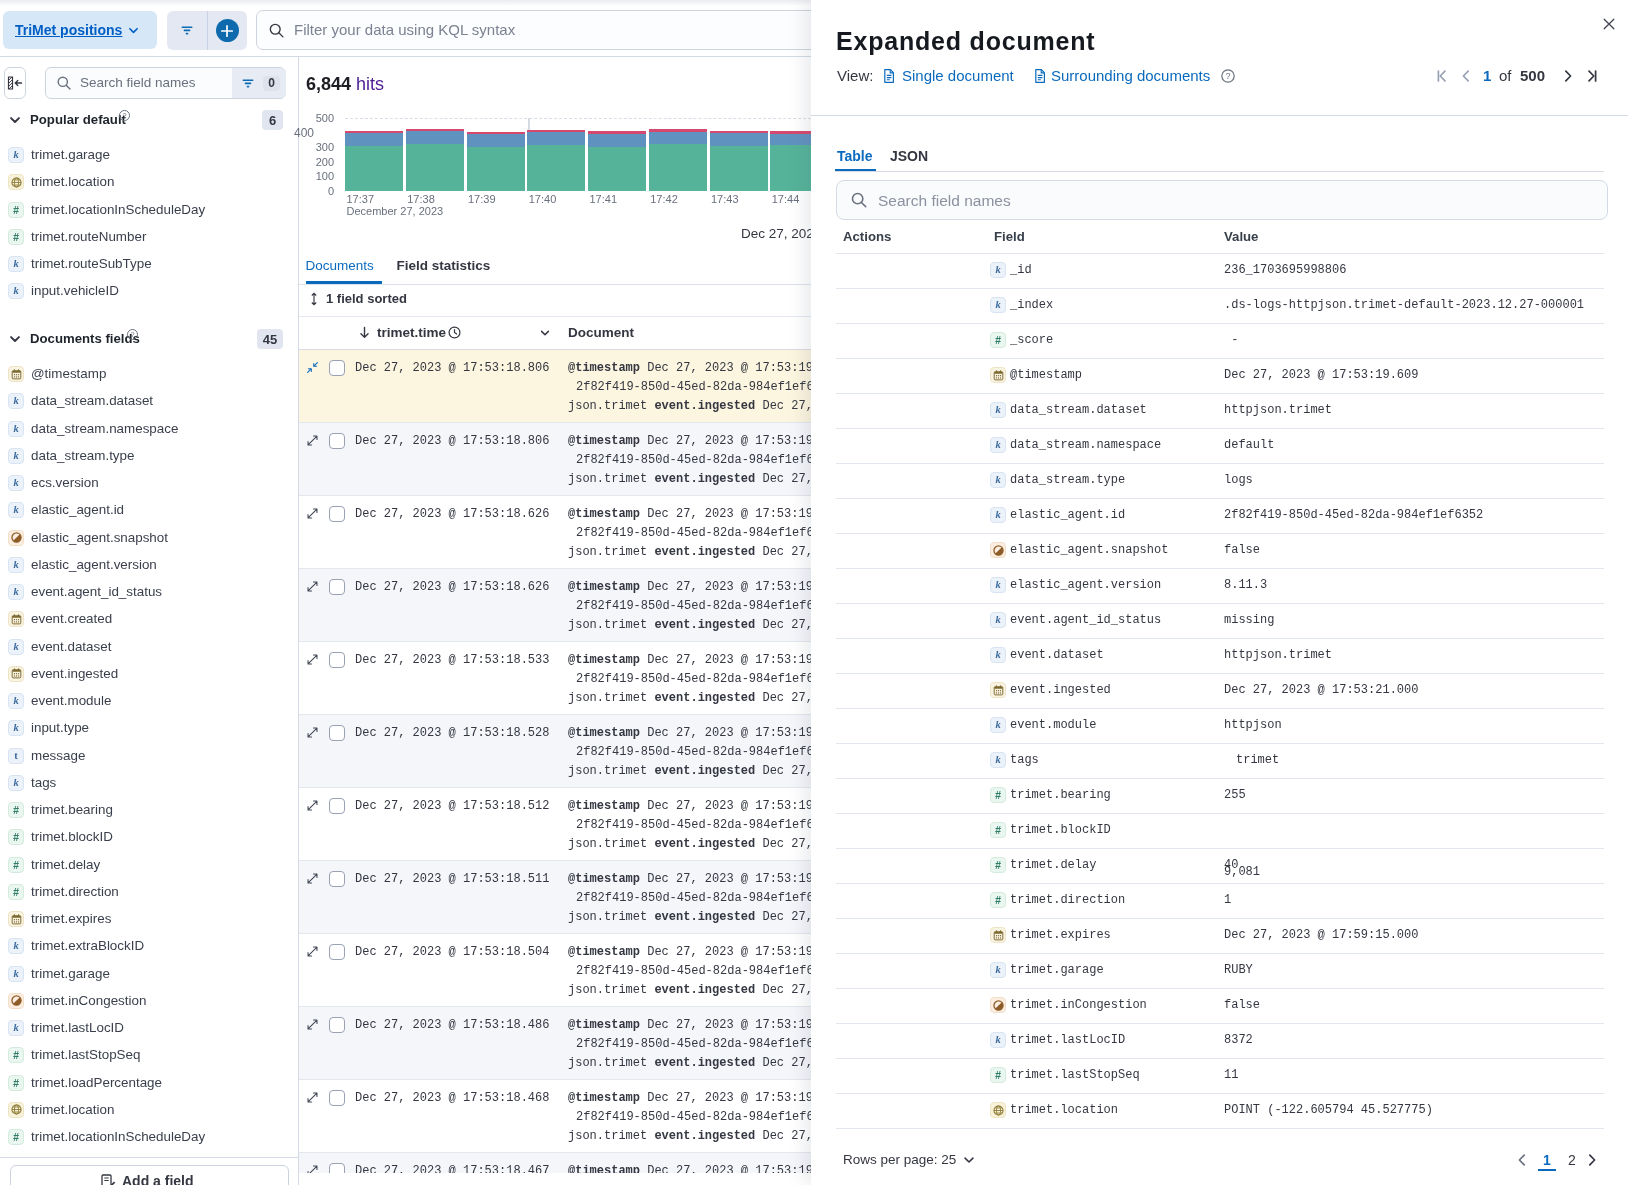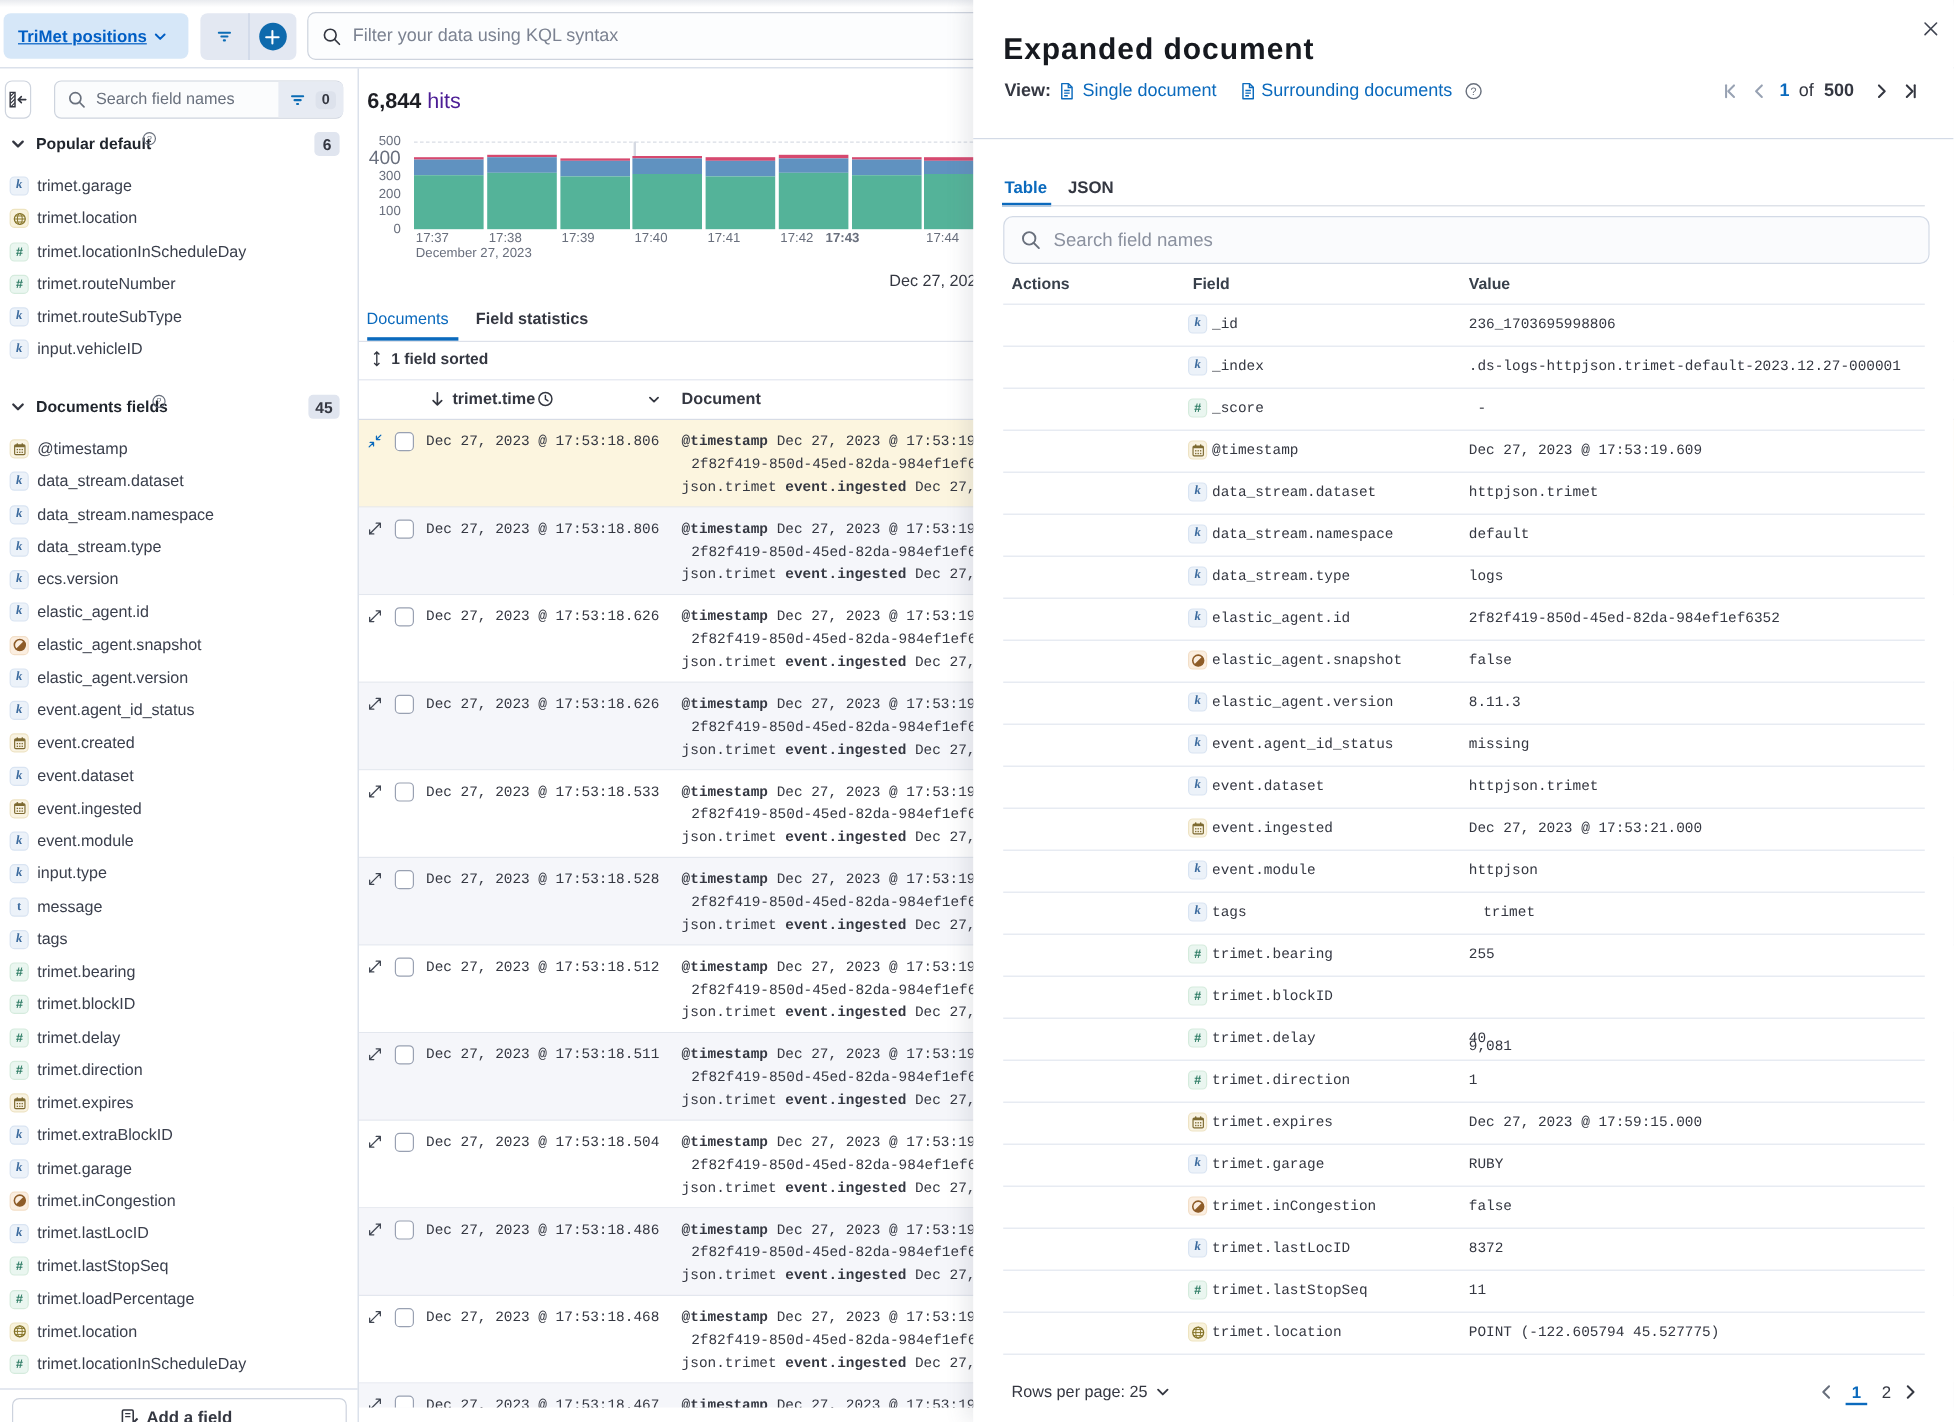"View:" div.abs { font-weight: 700 -> 400 }
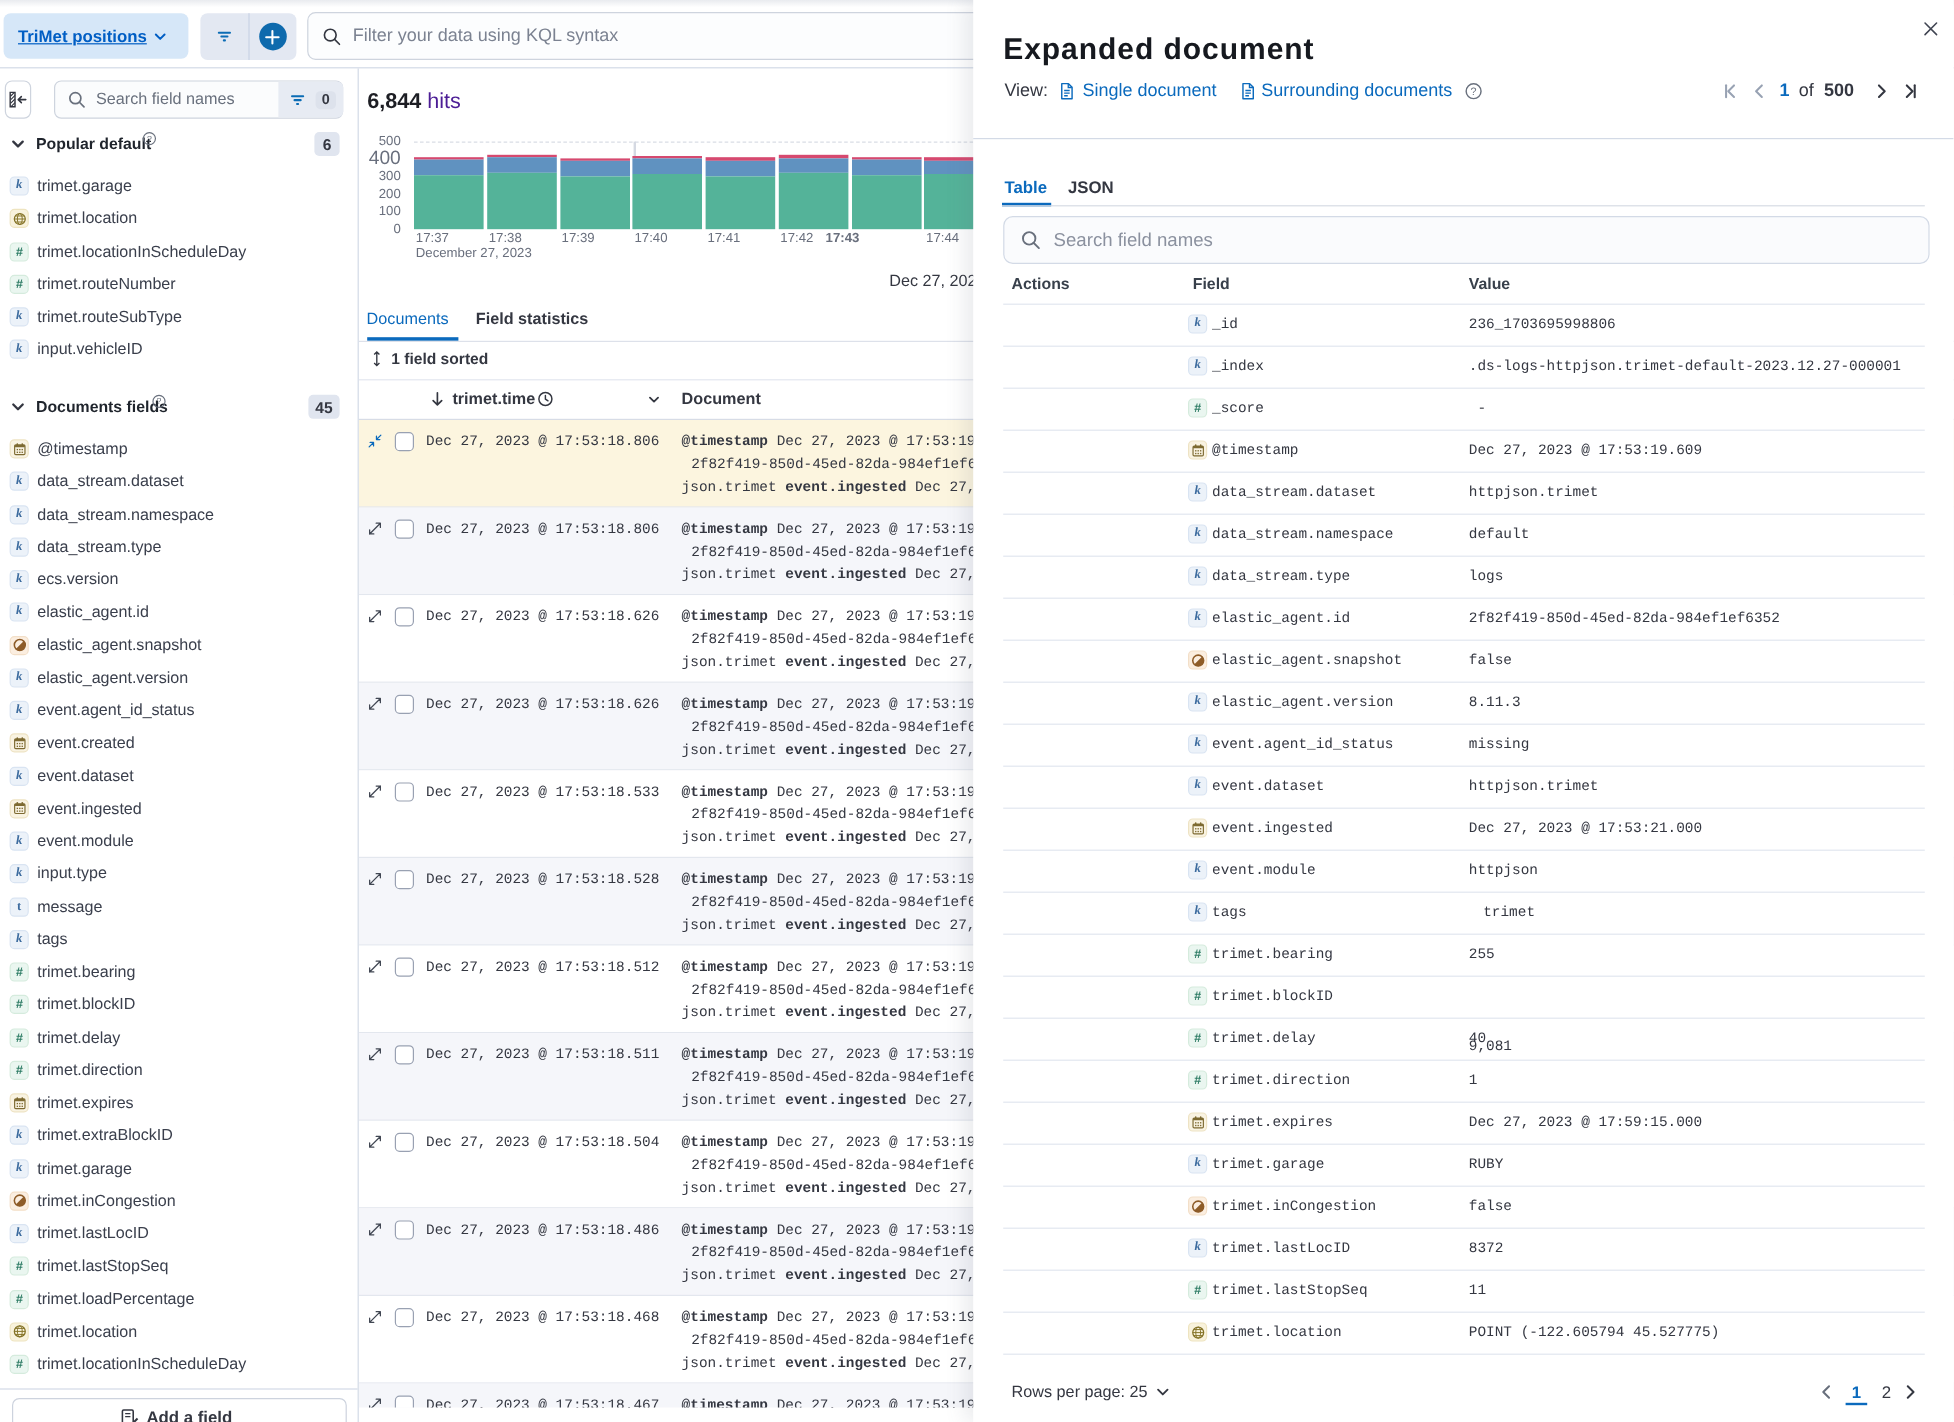"400" div.abs { font-size: 16px -> 12px; text-align: right -> left }
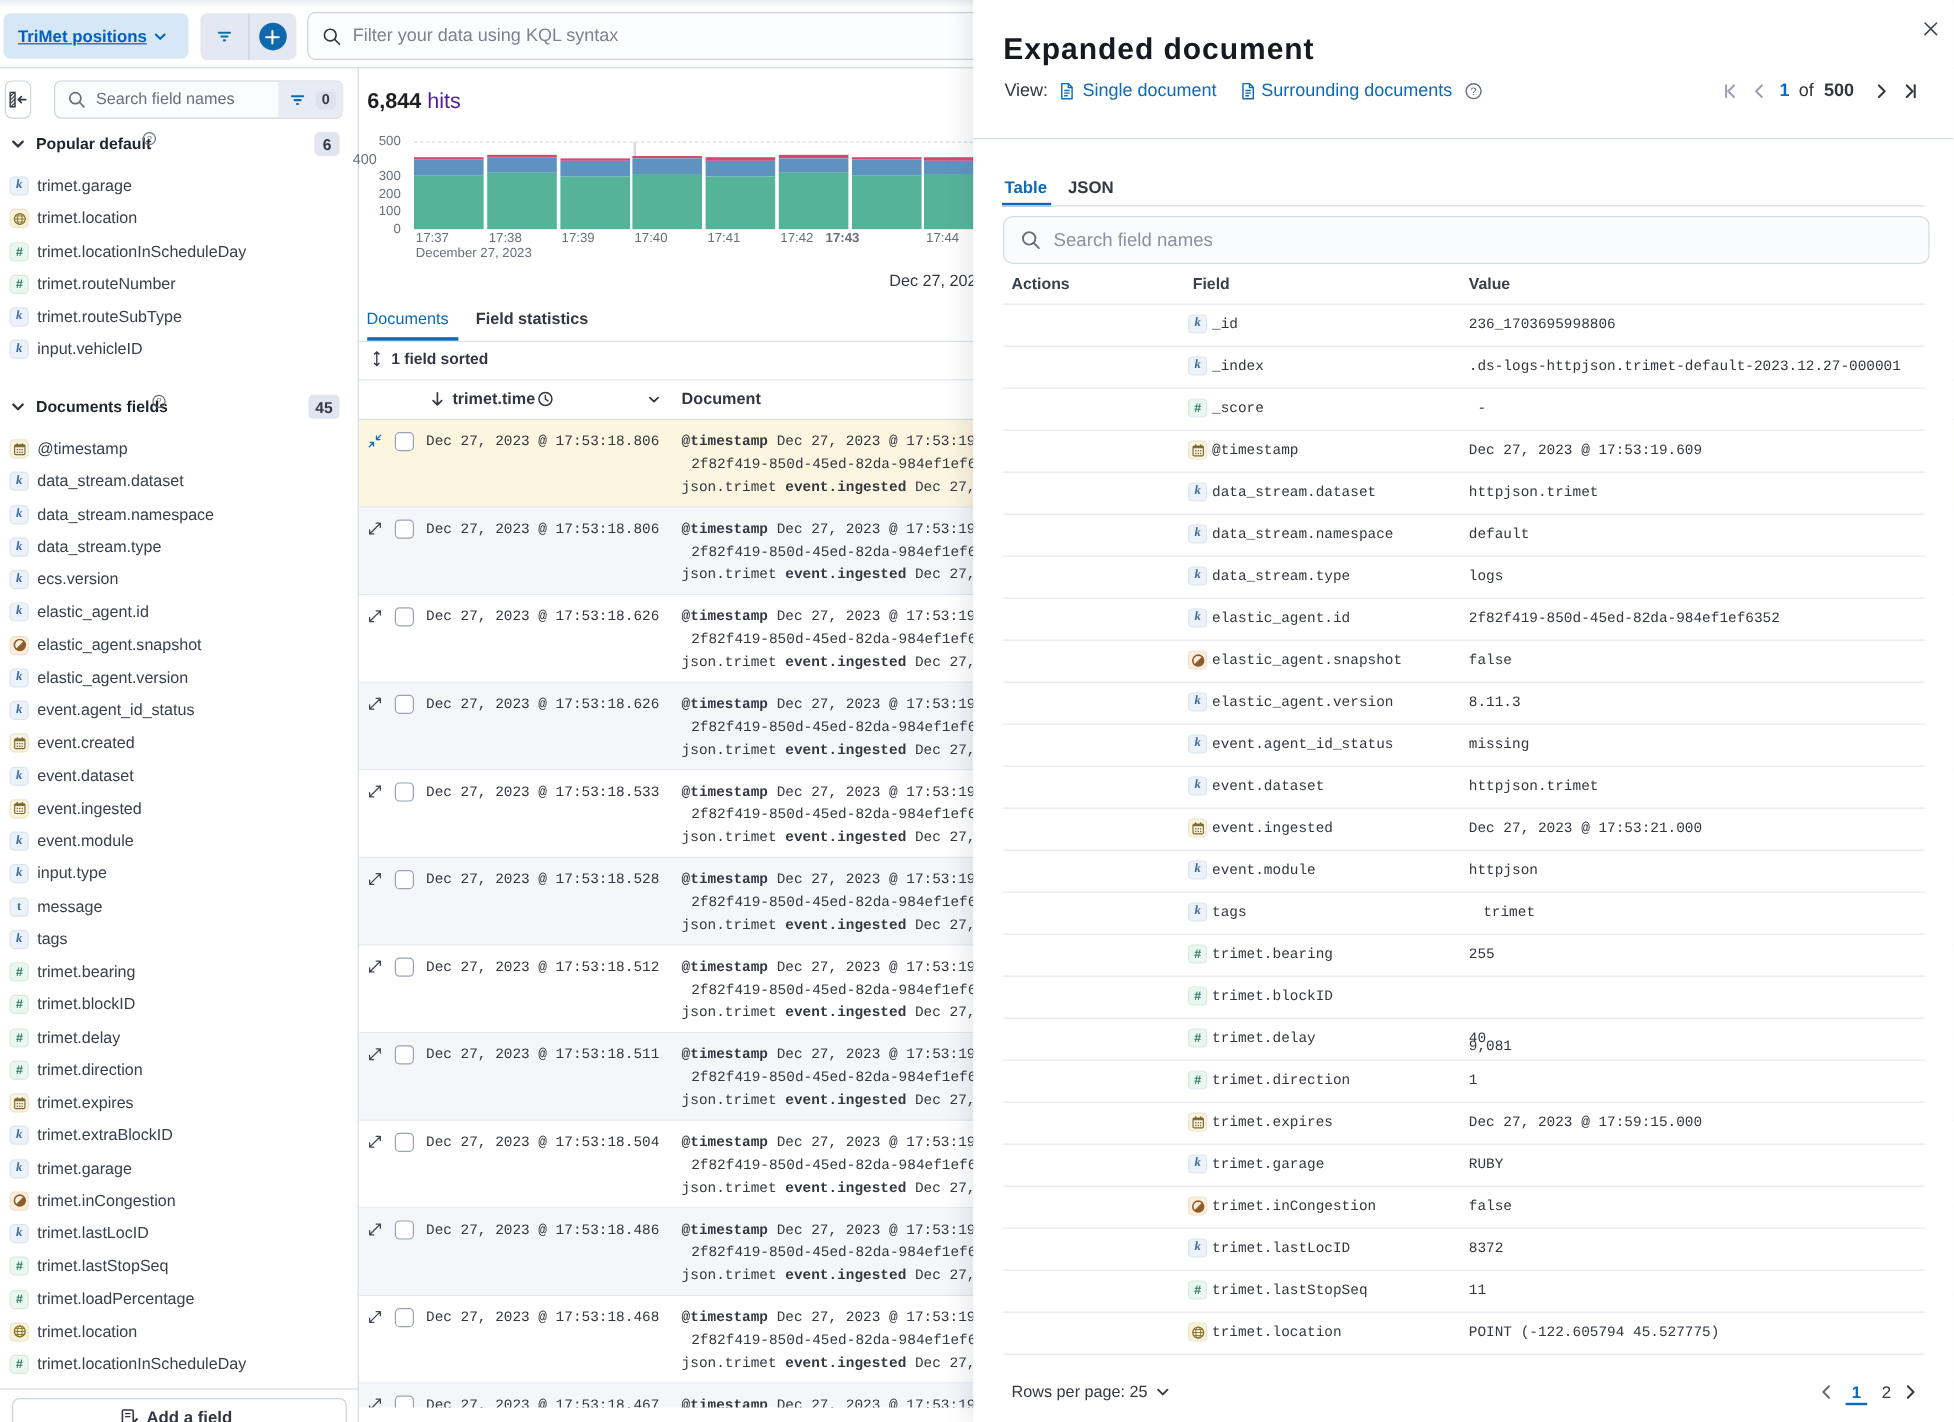"17:43" div.abs { font-weight: 700 -> 400; left: 688px -> 711.0px }
